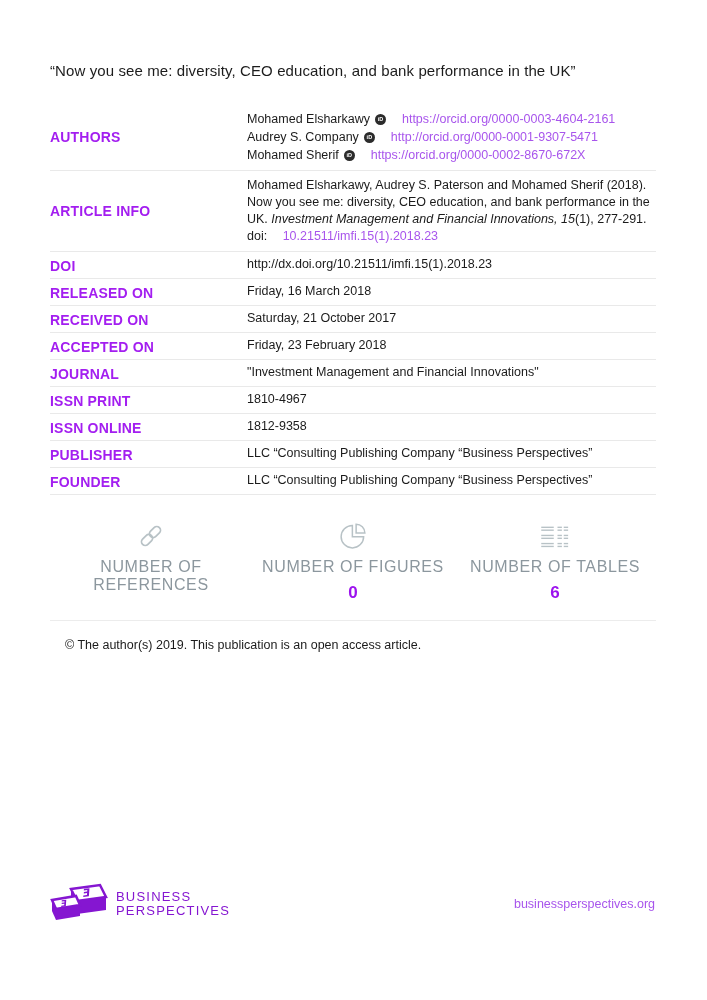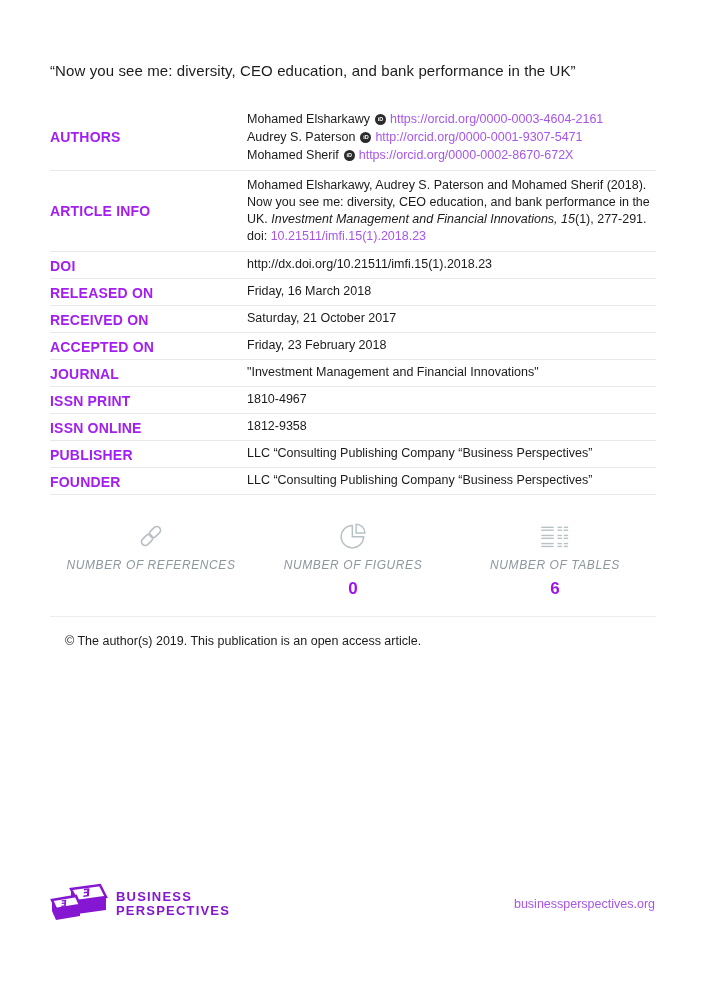"https://orcid.org/0000-0003-4604-2161" .plink { margin-left: none -> 12px }
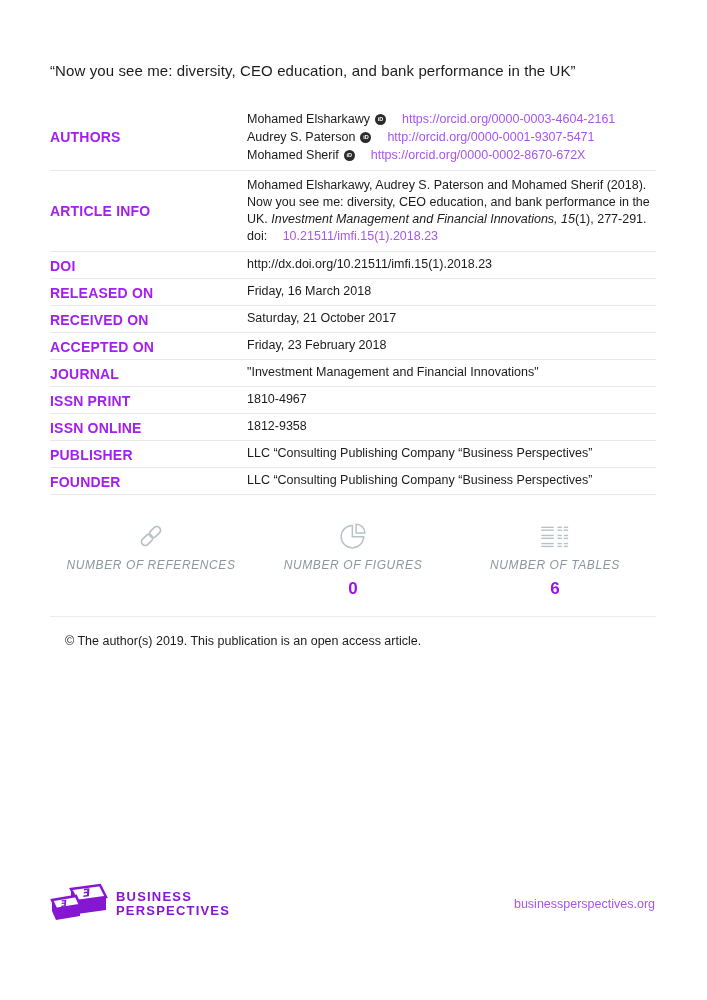"Audrey S. Paterson" span { text: Paterson -> Company }
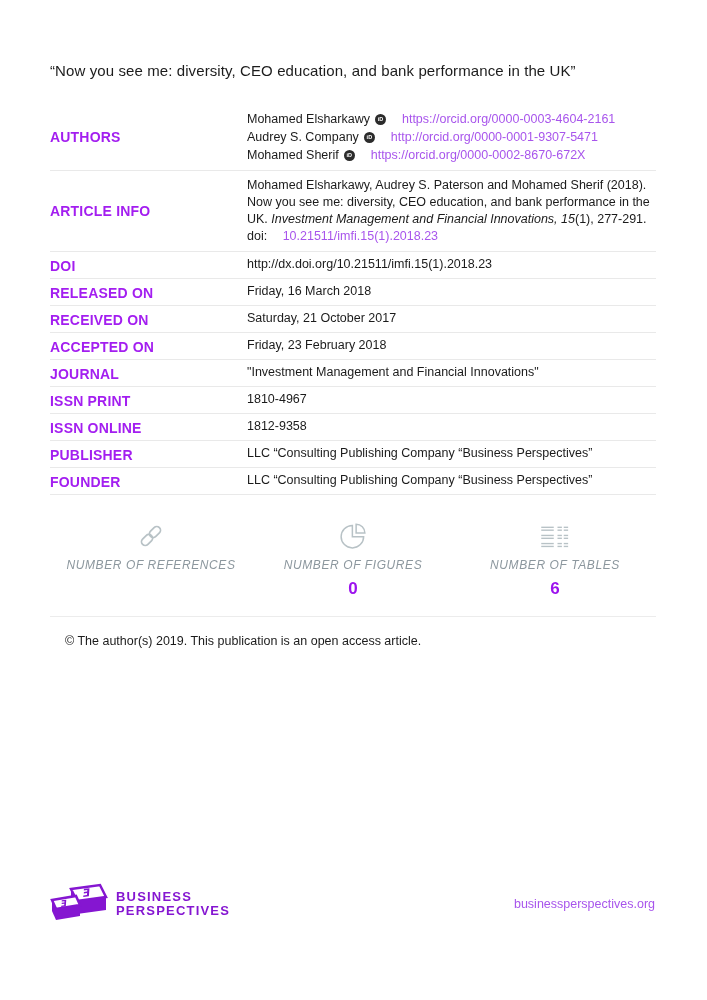"NUMBER OF REFERENCES" .stat-label { font-size: 12px -> 16px; font-style: italic -> none }
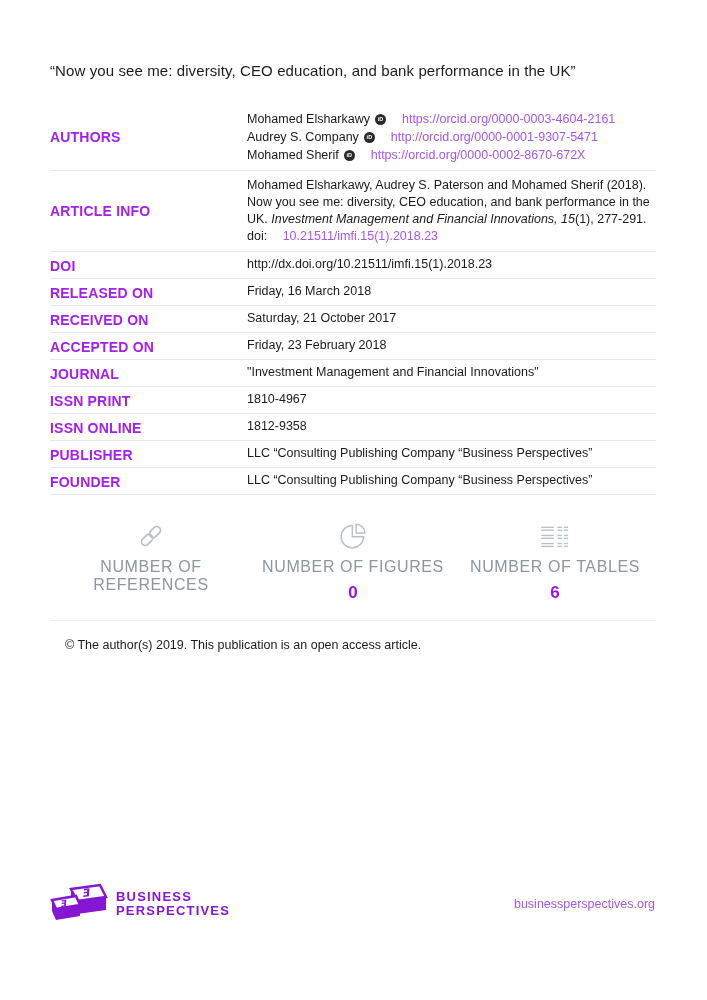"BUSINESS" .brand-text { font-weight: bold -> normal }
